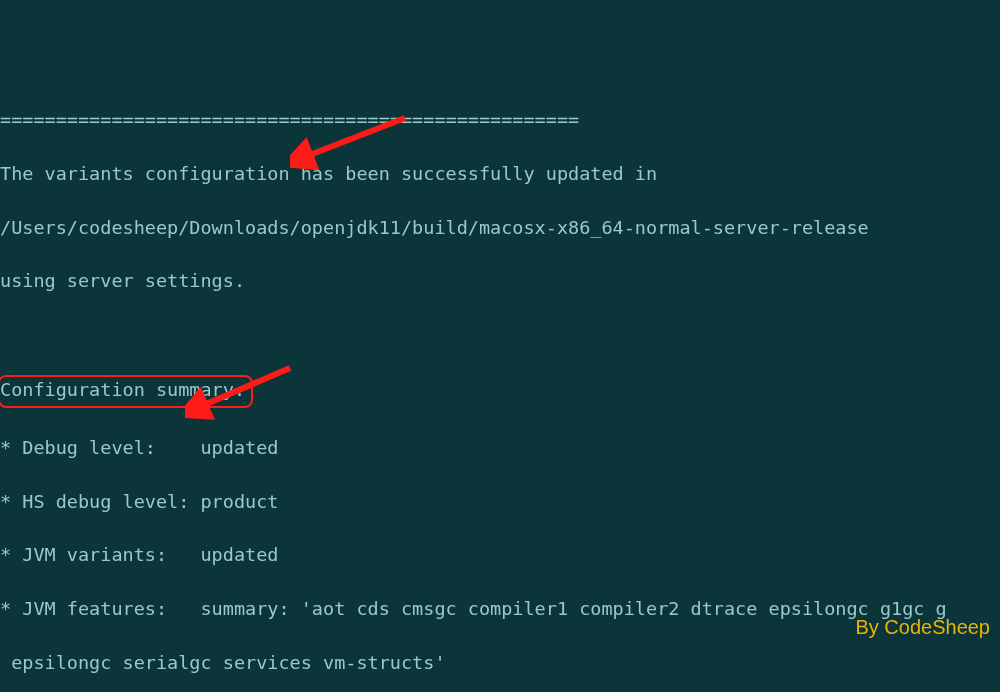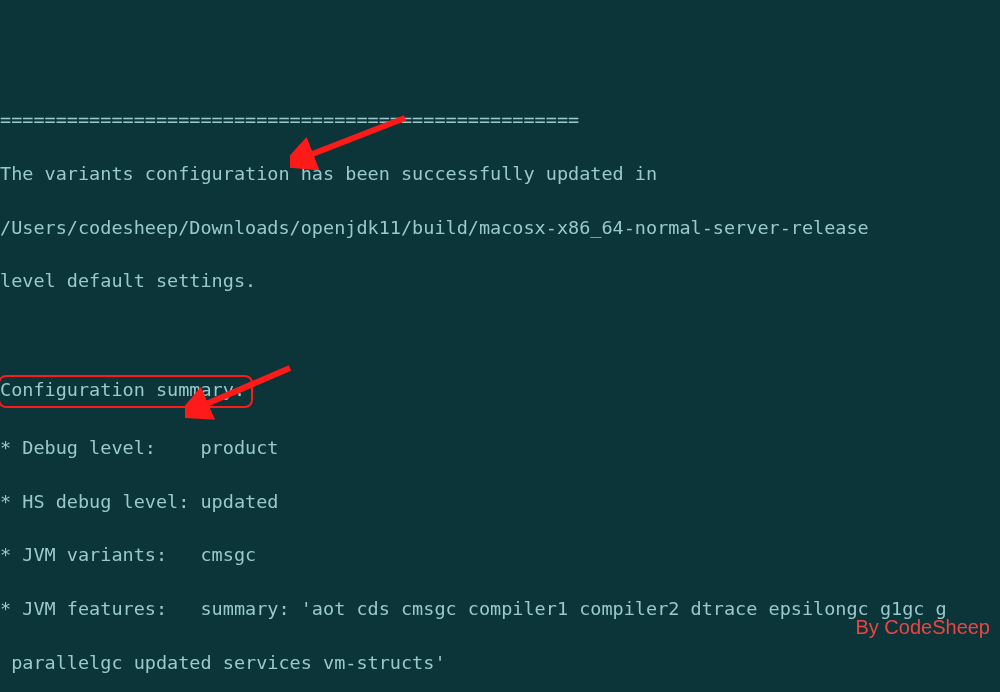"level default settings." span.row { text: level default -> using server }
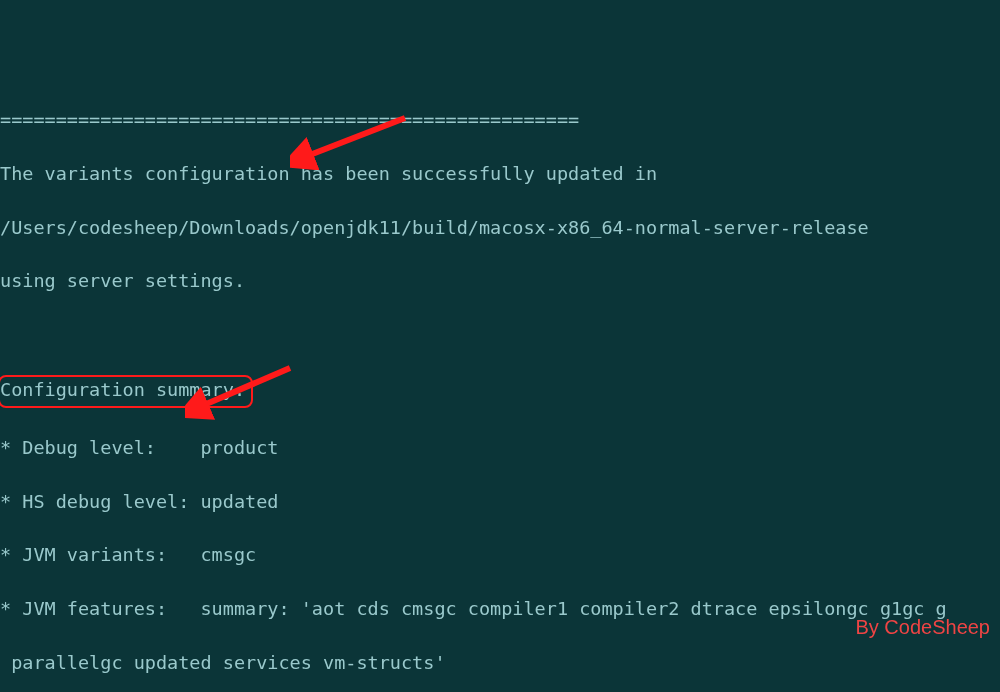"* Debug level: product" span.row { text: product -> updated }
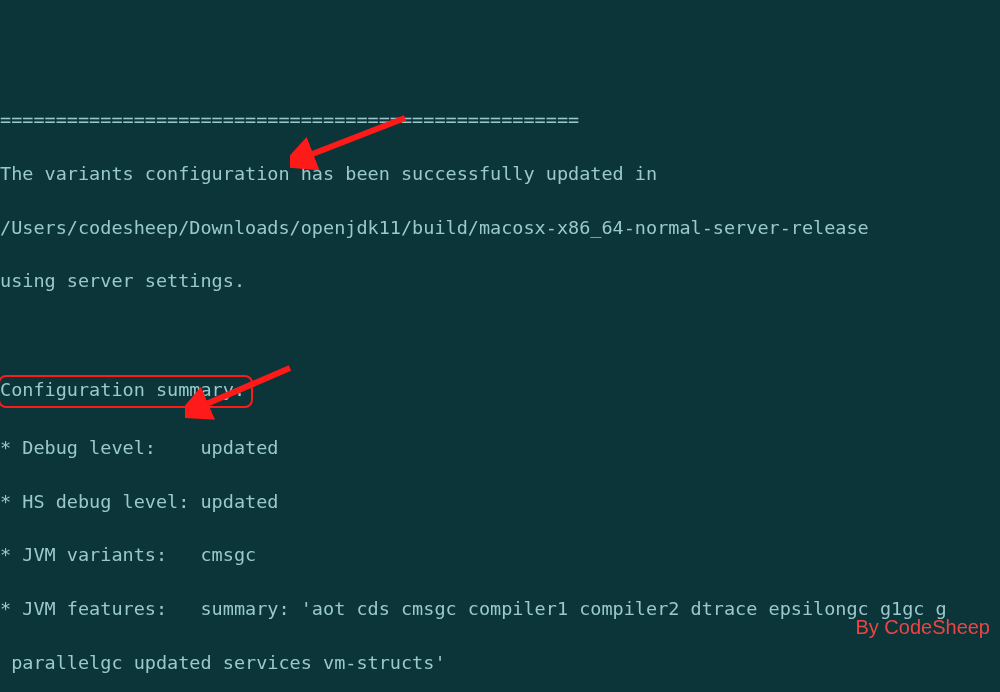"* HS debug level: updated" span.row { text: updated -> product }
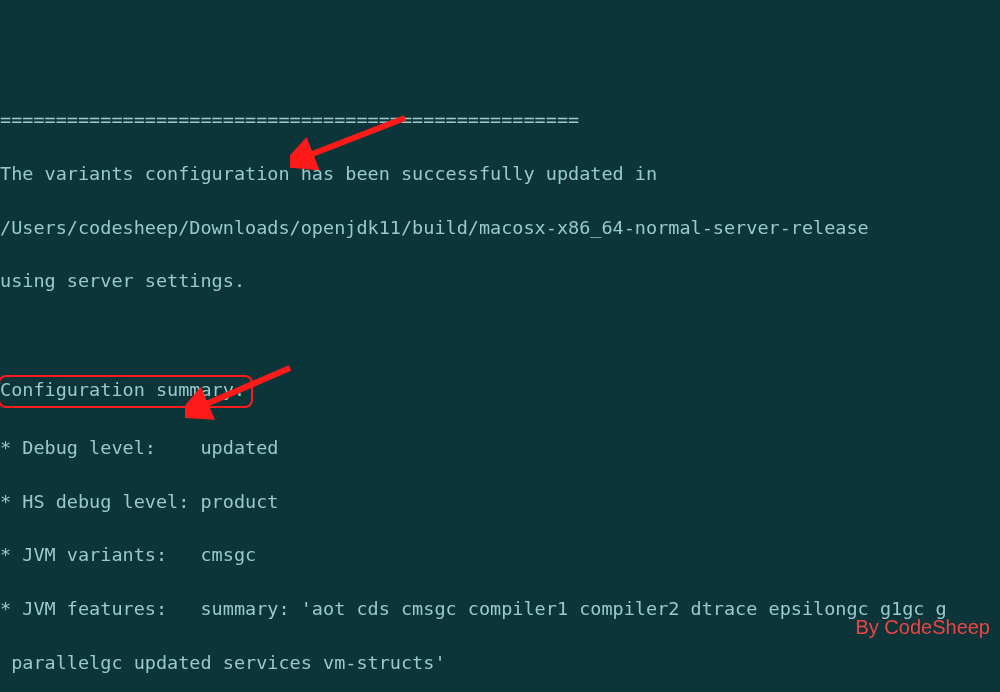"* JVM variants: cmsgc" span.row { text: cmsgc -> updated }
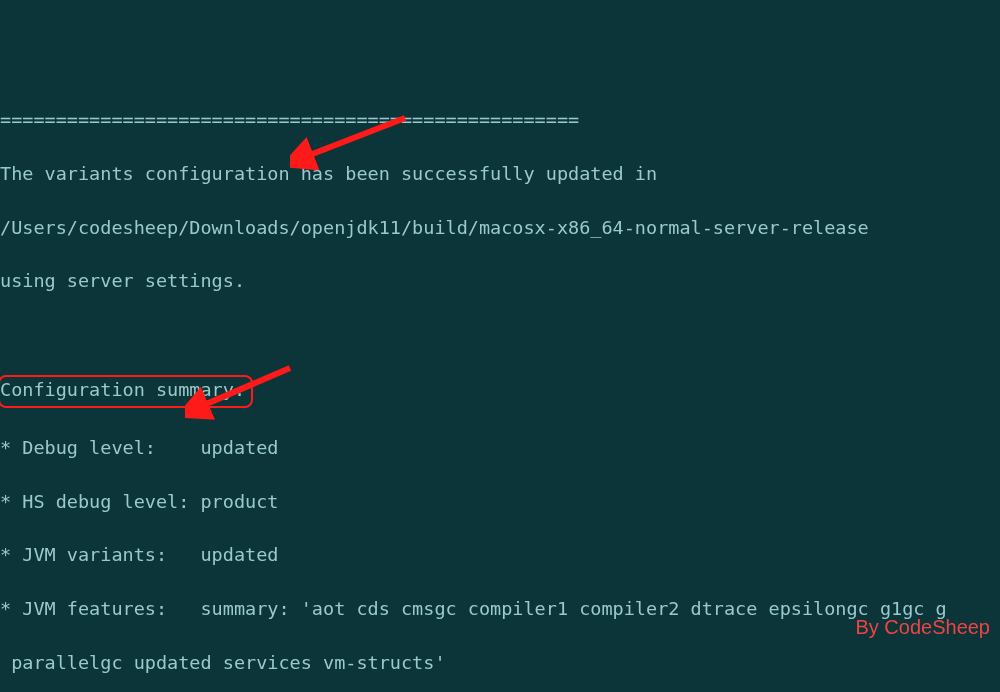"By CodeSheep" .watermark { color: #ef4444 -> #eab308 }
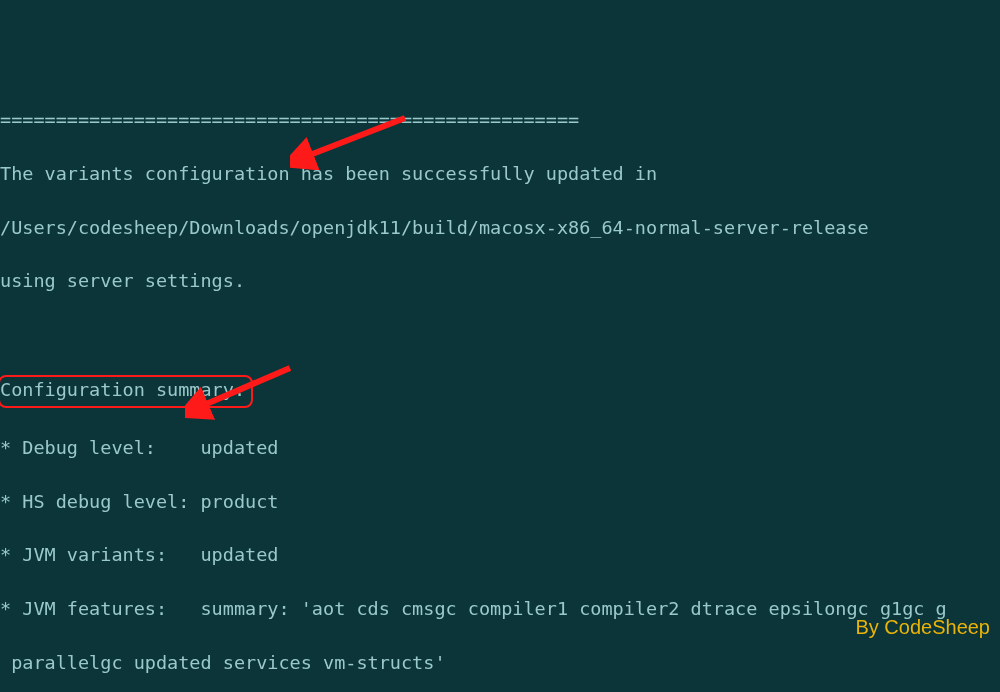"parallelgc updated services vm-structs'" span.row { text: parallelgc updated -> epsilongc serialgc }
